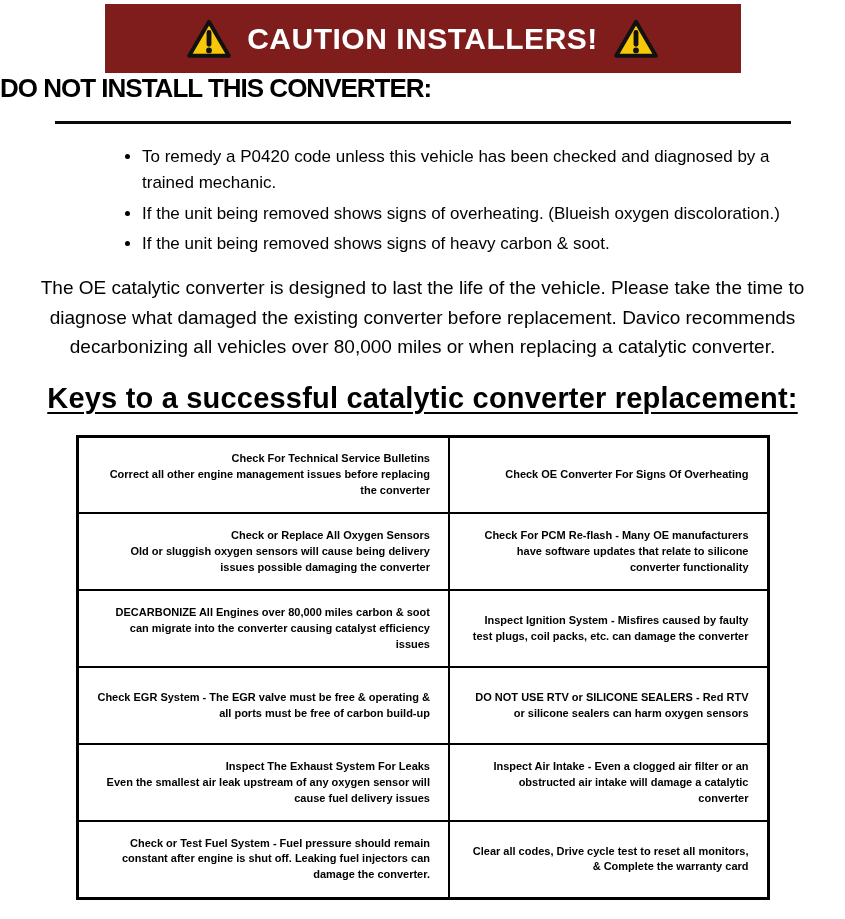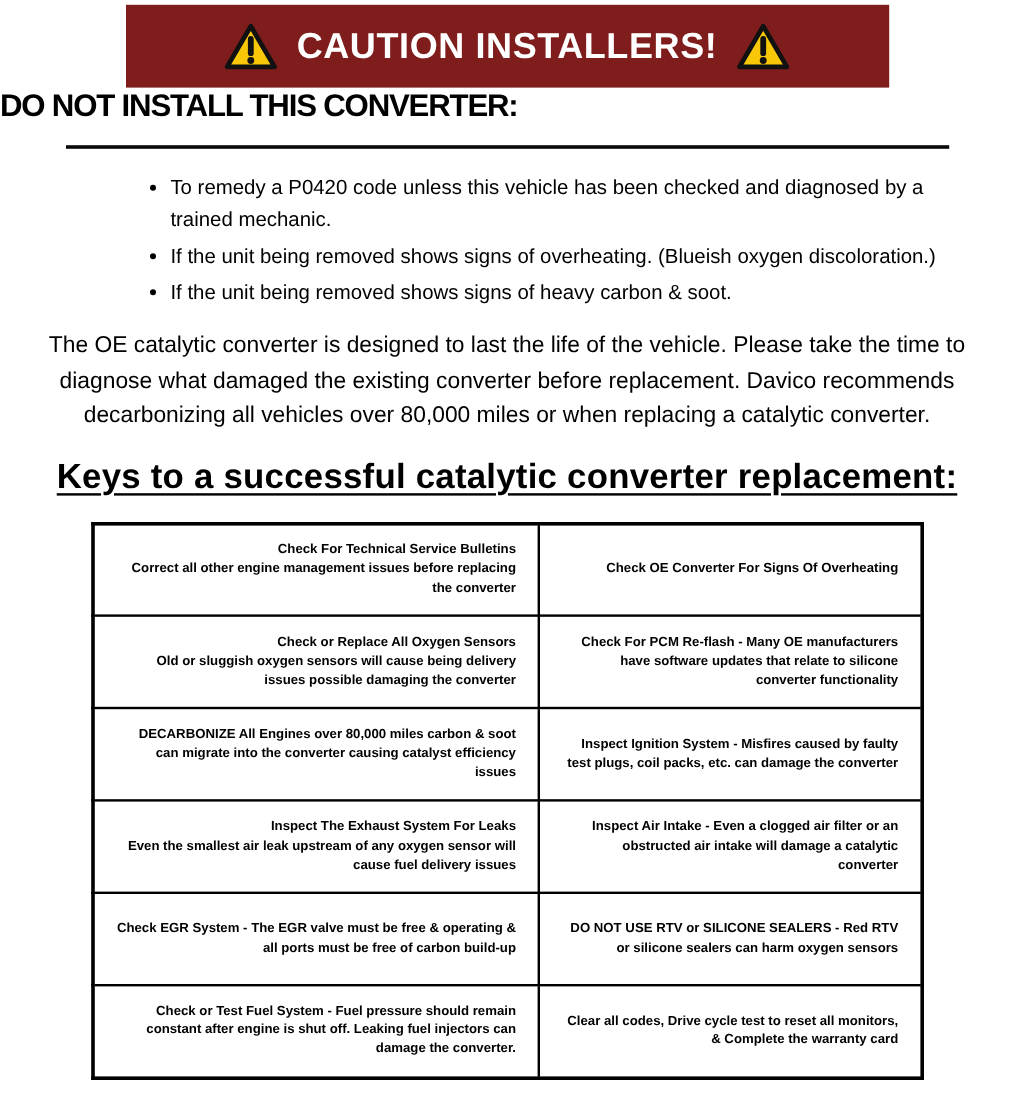"Inspect The Exhaust System For" tr { order: before "Check EGR System - The" -> after "Check EGR System - The" }
